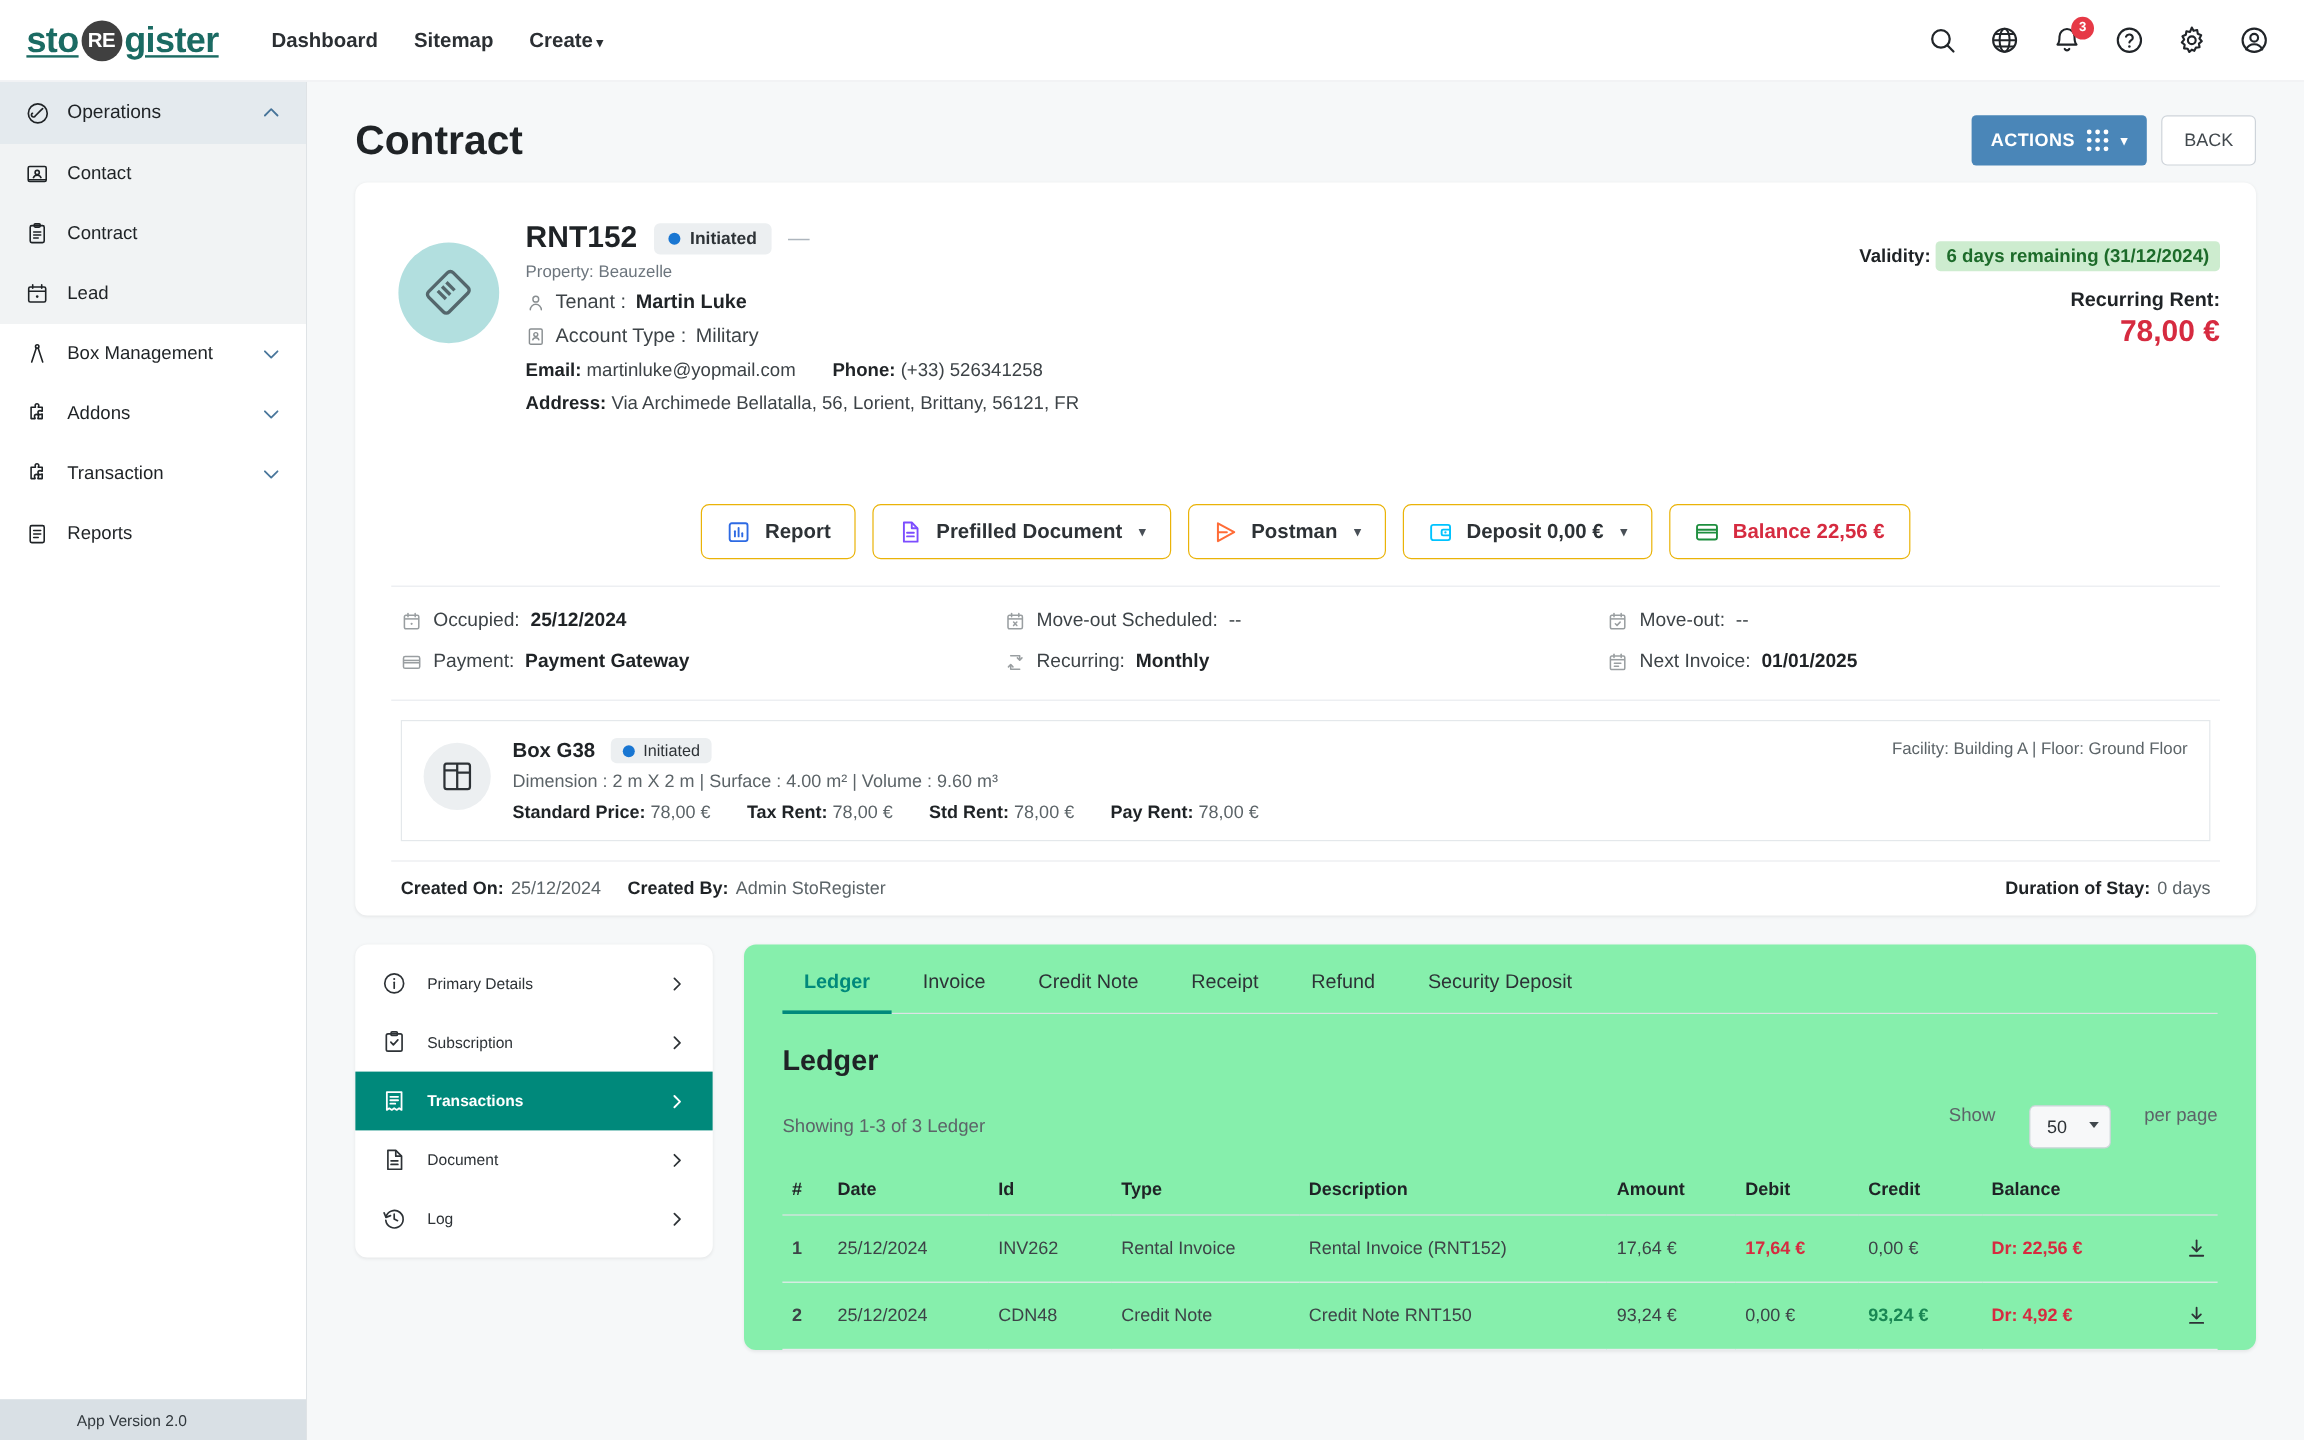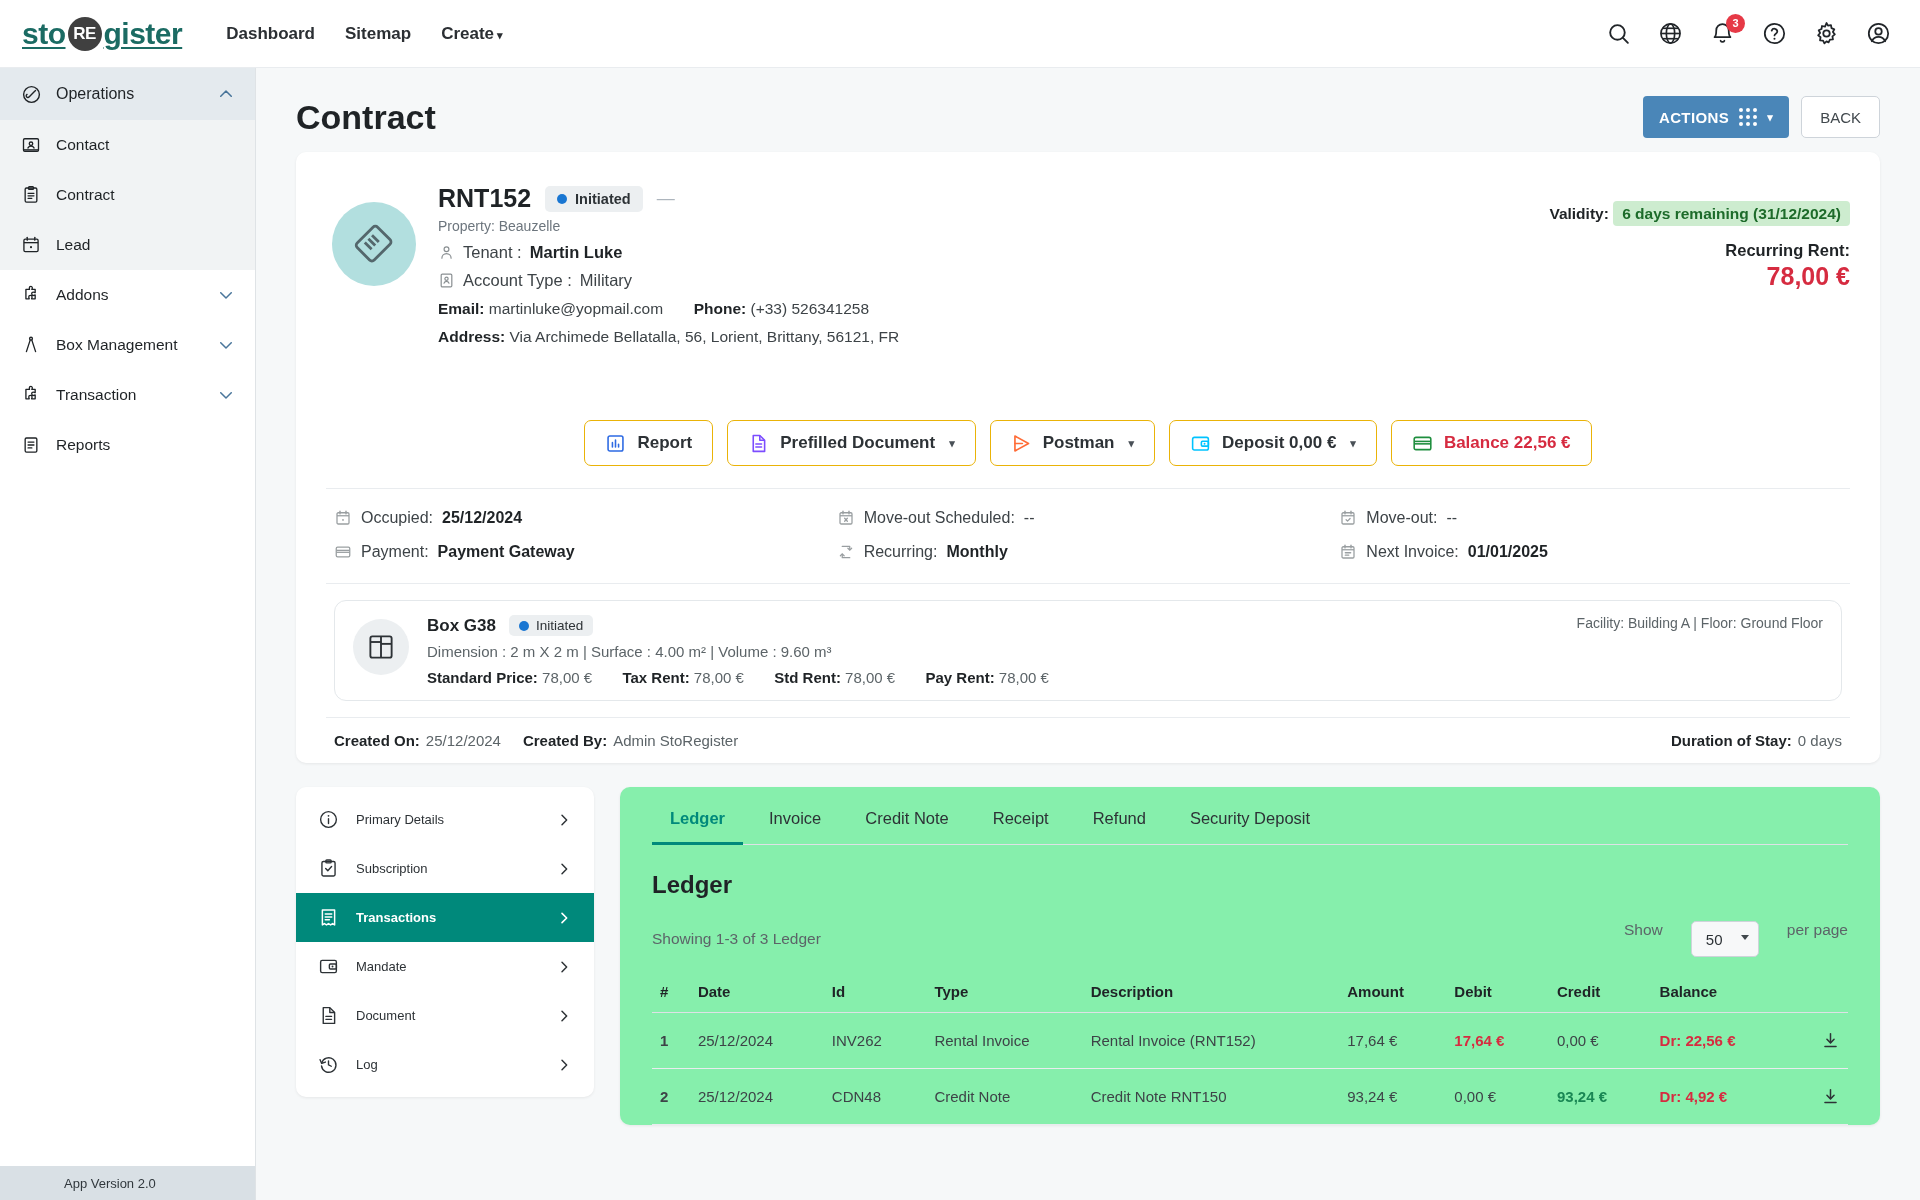"Addons" div.sb-item { order: before "Box Management" -> after "Box Management" }
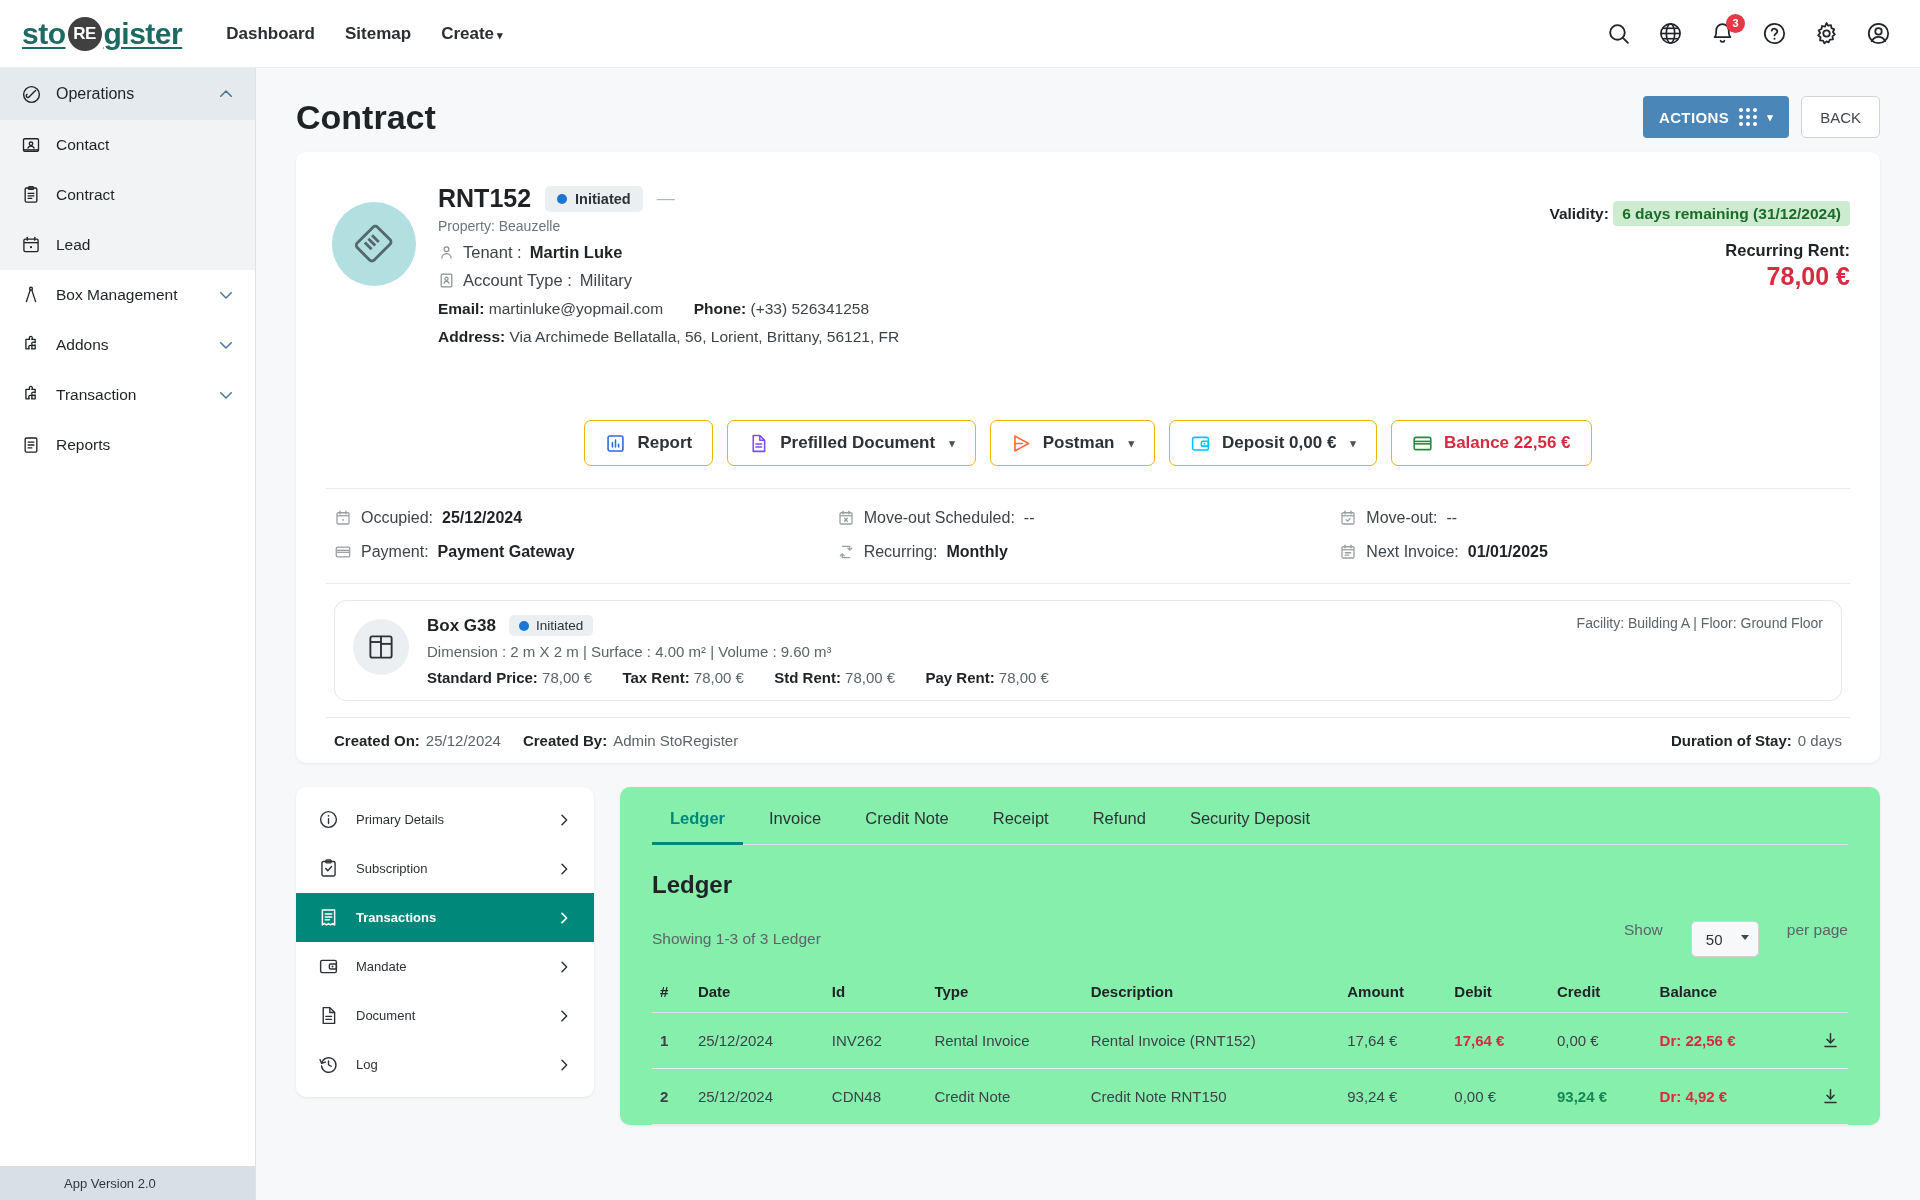"Box G38" #boxcard { border-radius: 12px -> 0 }
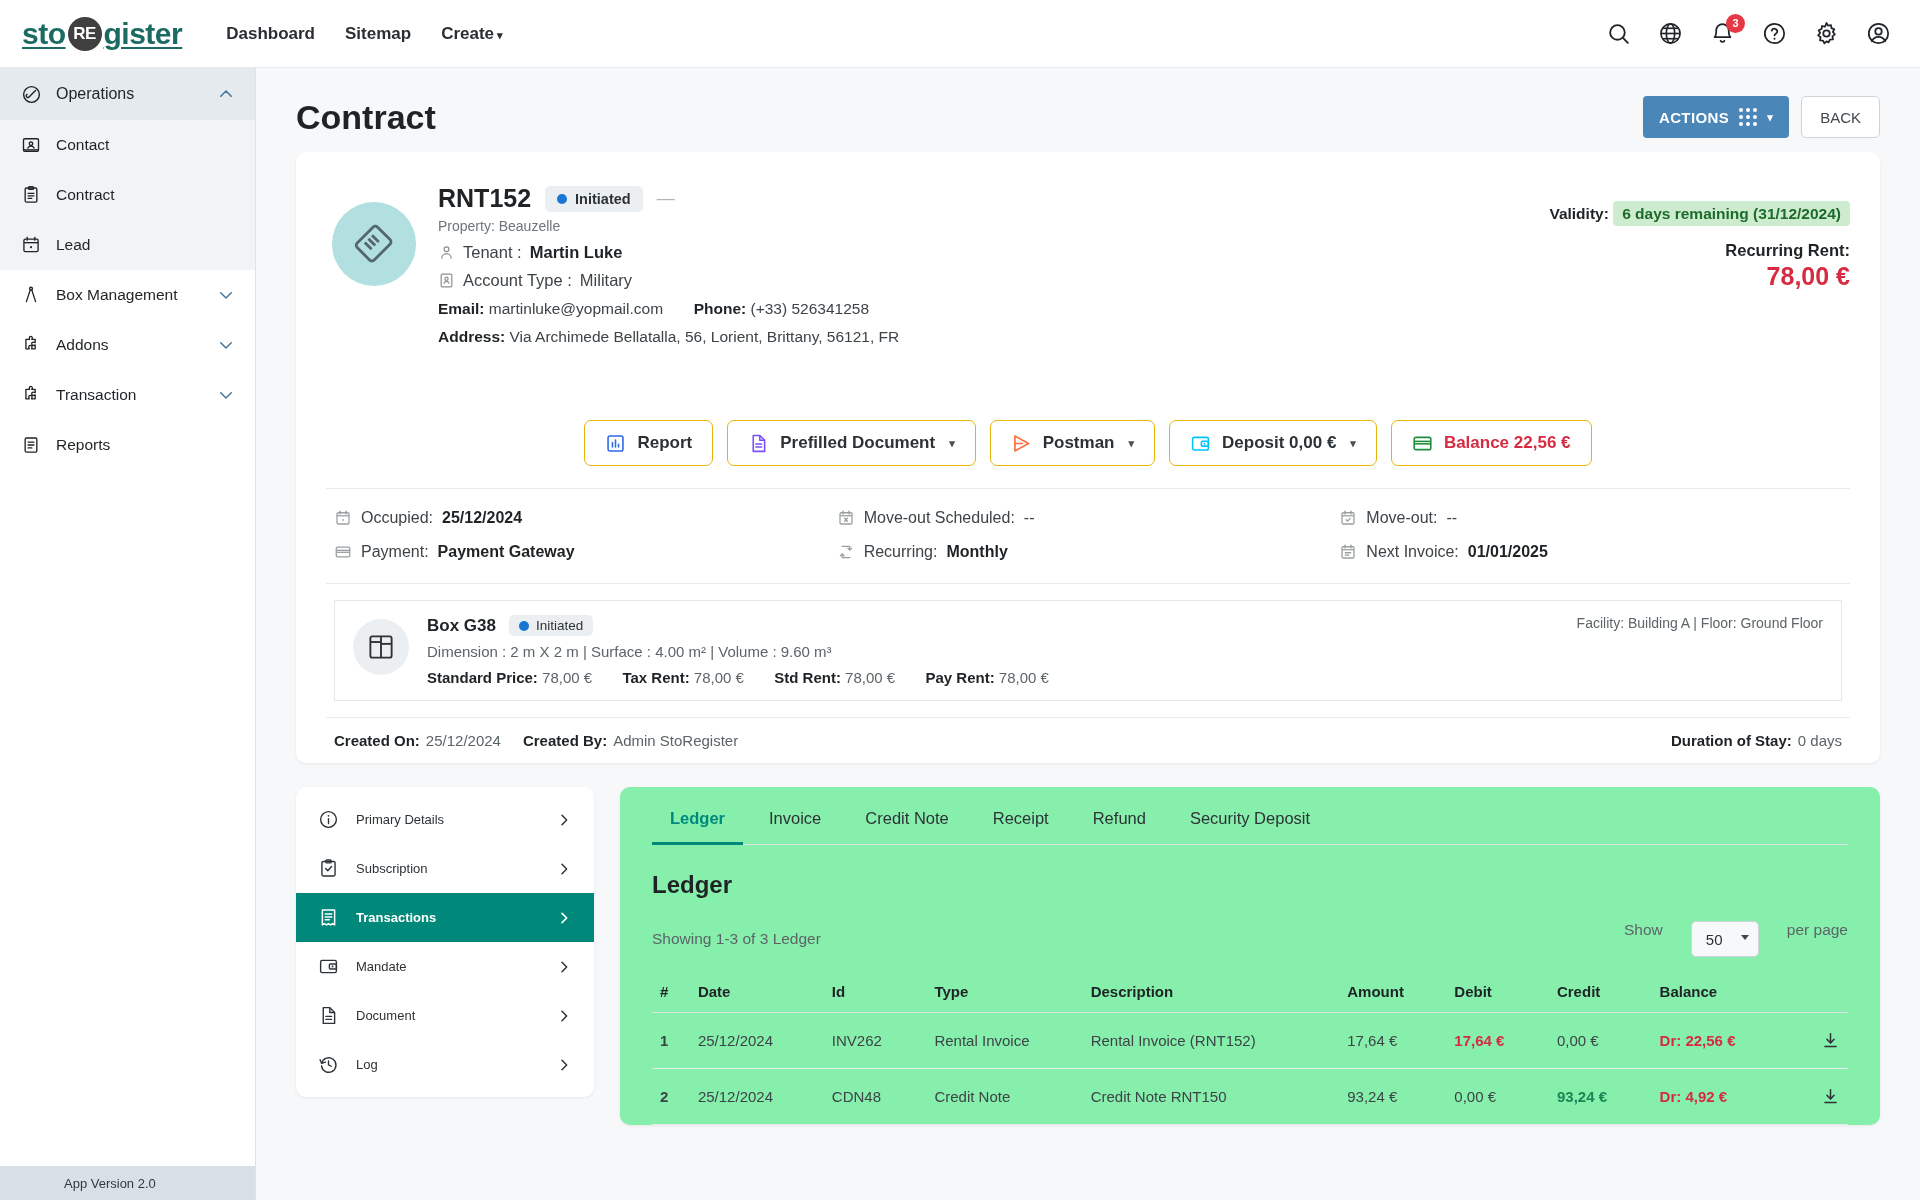"Mandate" div.lm-item { html: <div> <span> <svg> <rect></rect> <rect></rect> <circle></circle> </svg> </span> <span>Mandate</span> <span><svg> <polyline></polyline> </svg></span> </div> -> none }
